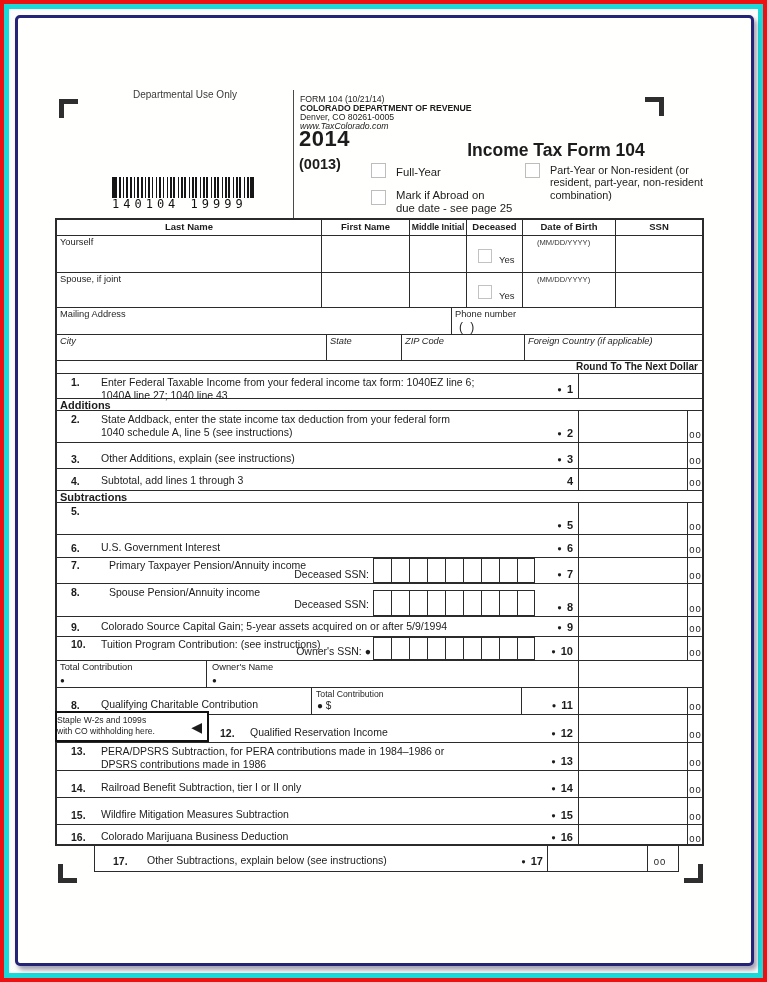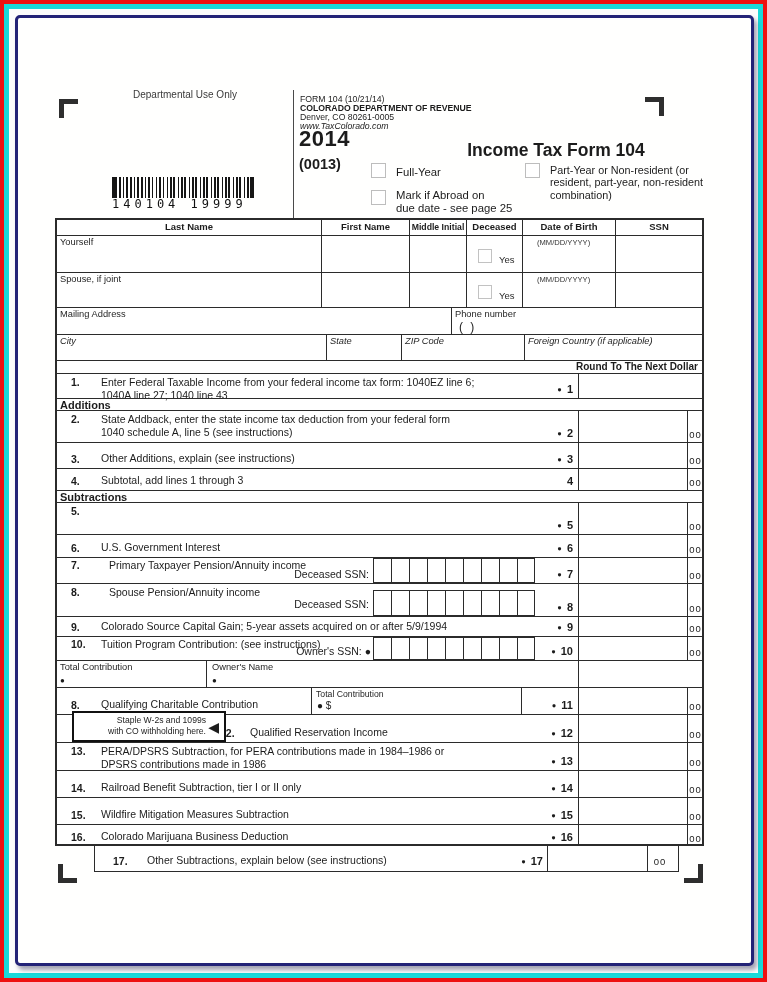"Staple W-2s and 1099s" .staple { left: 72px -> 55px; text-align: right -> left }
